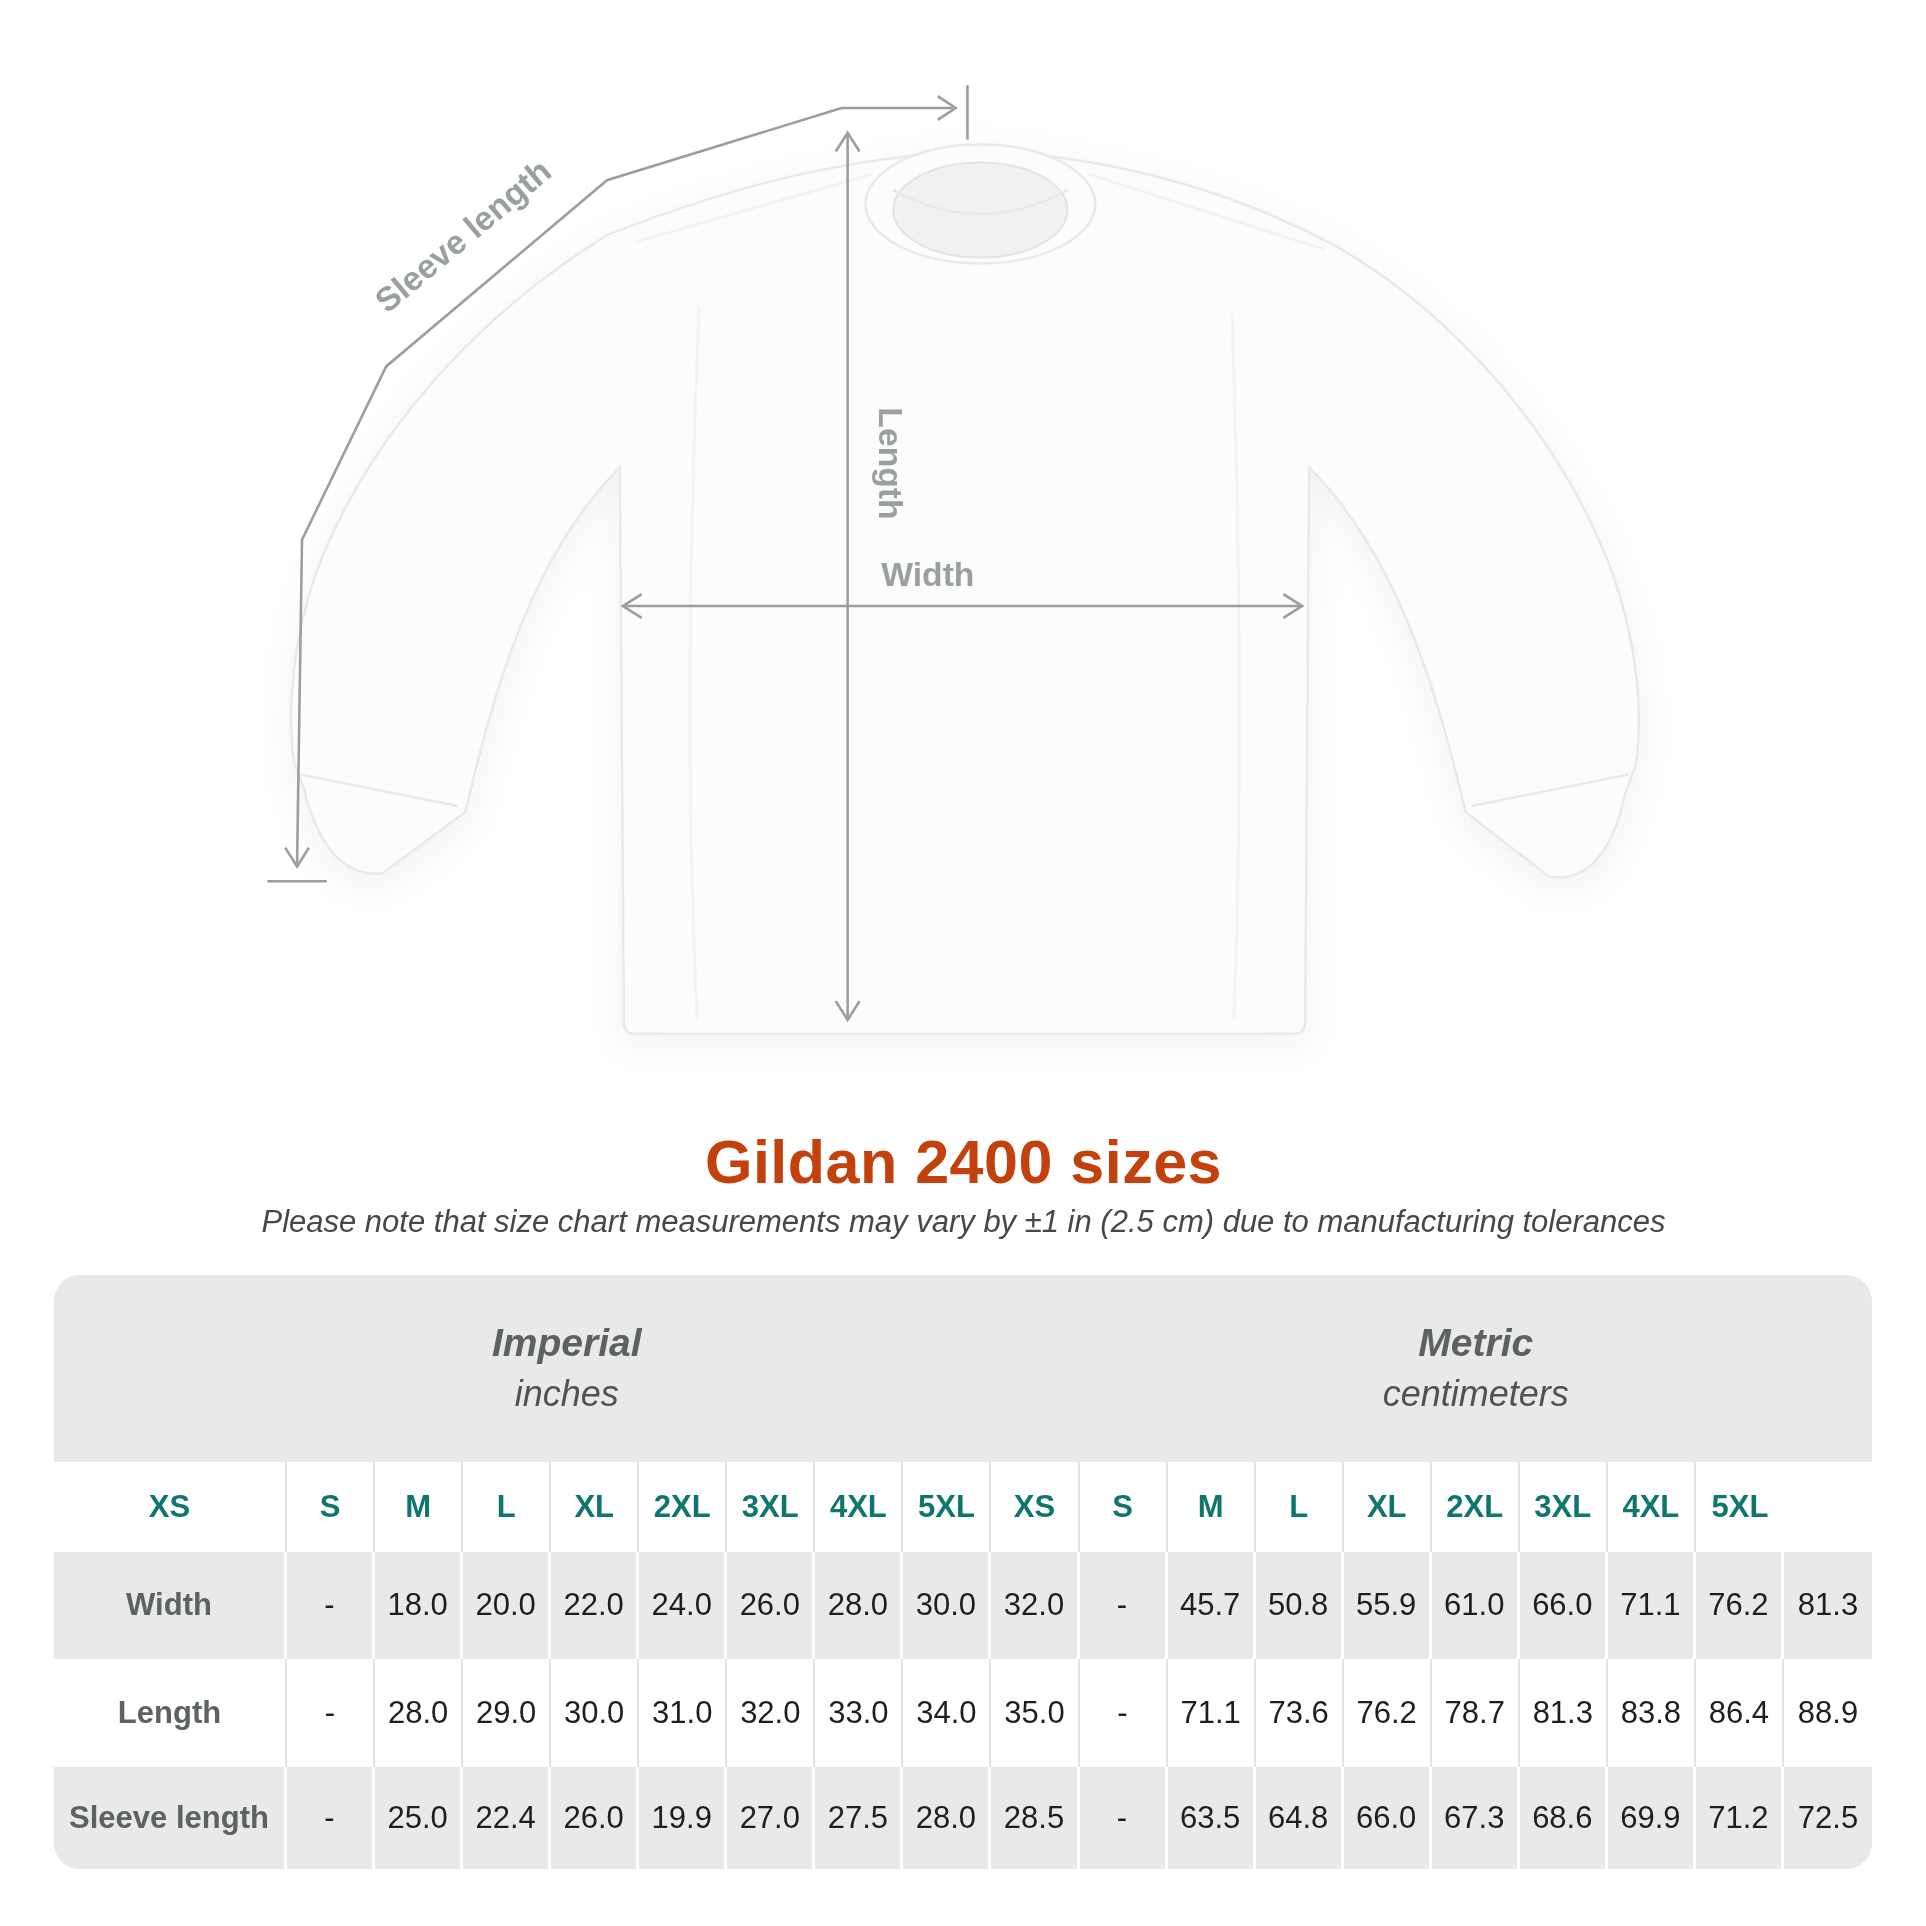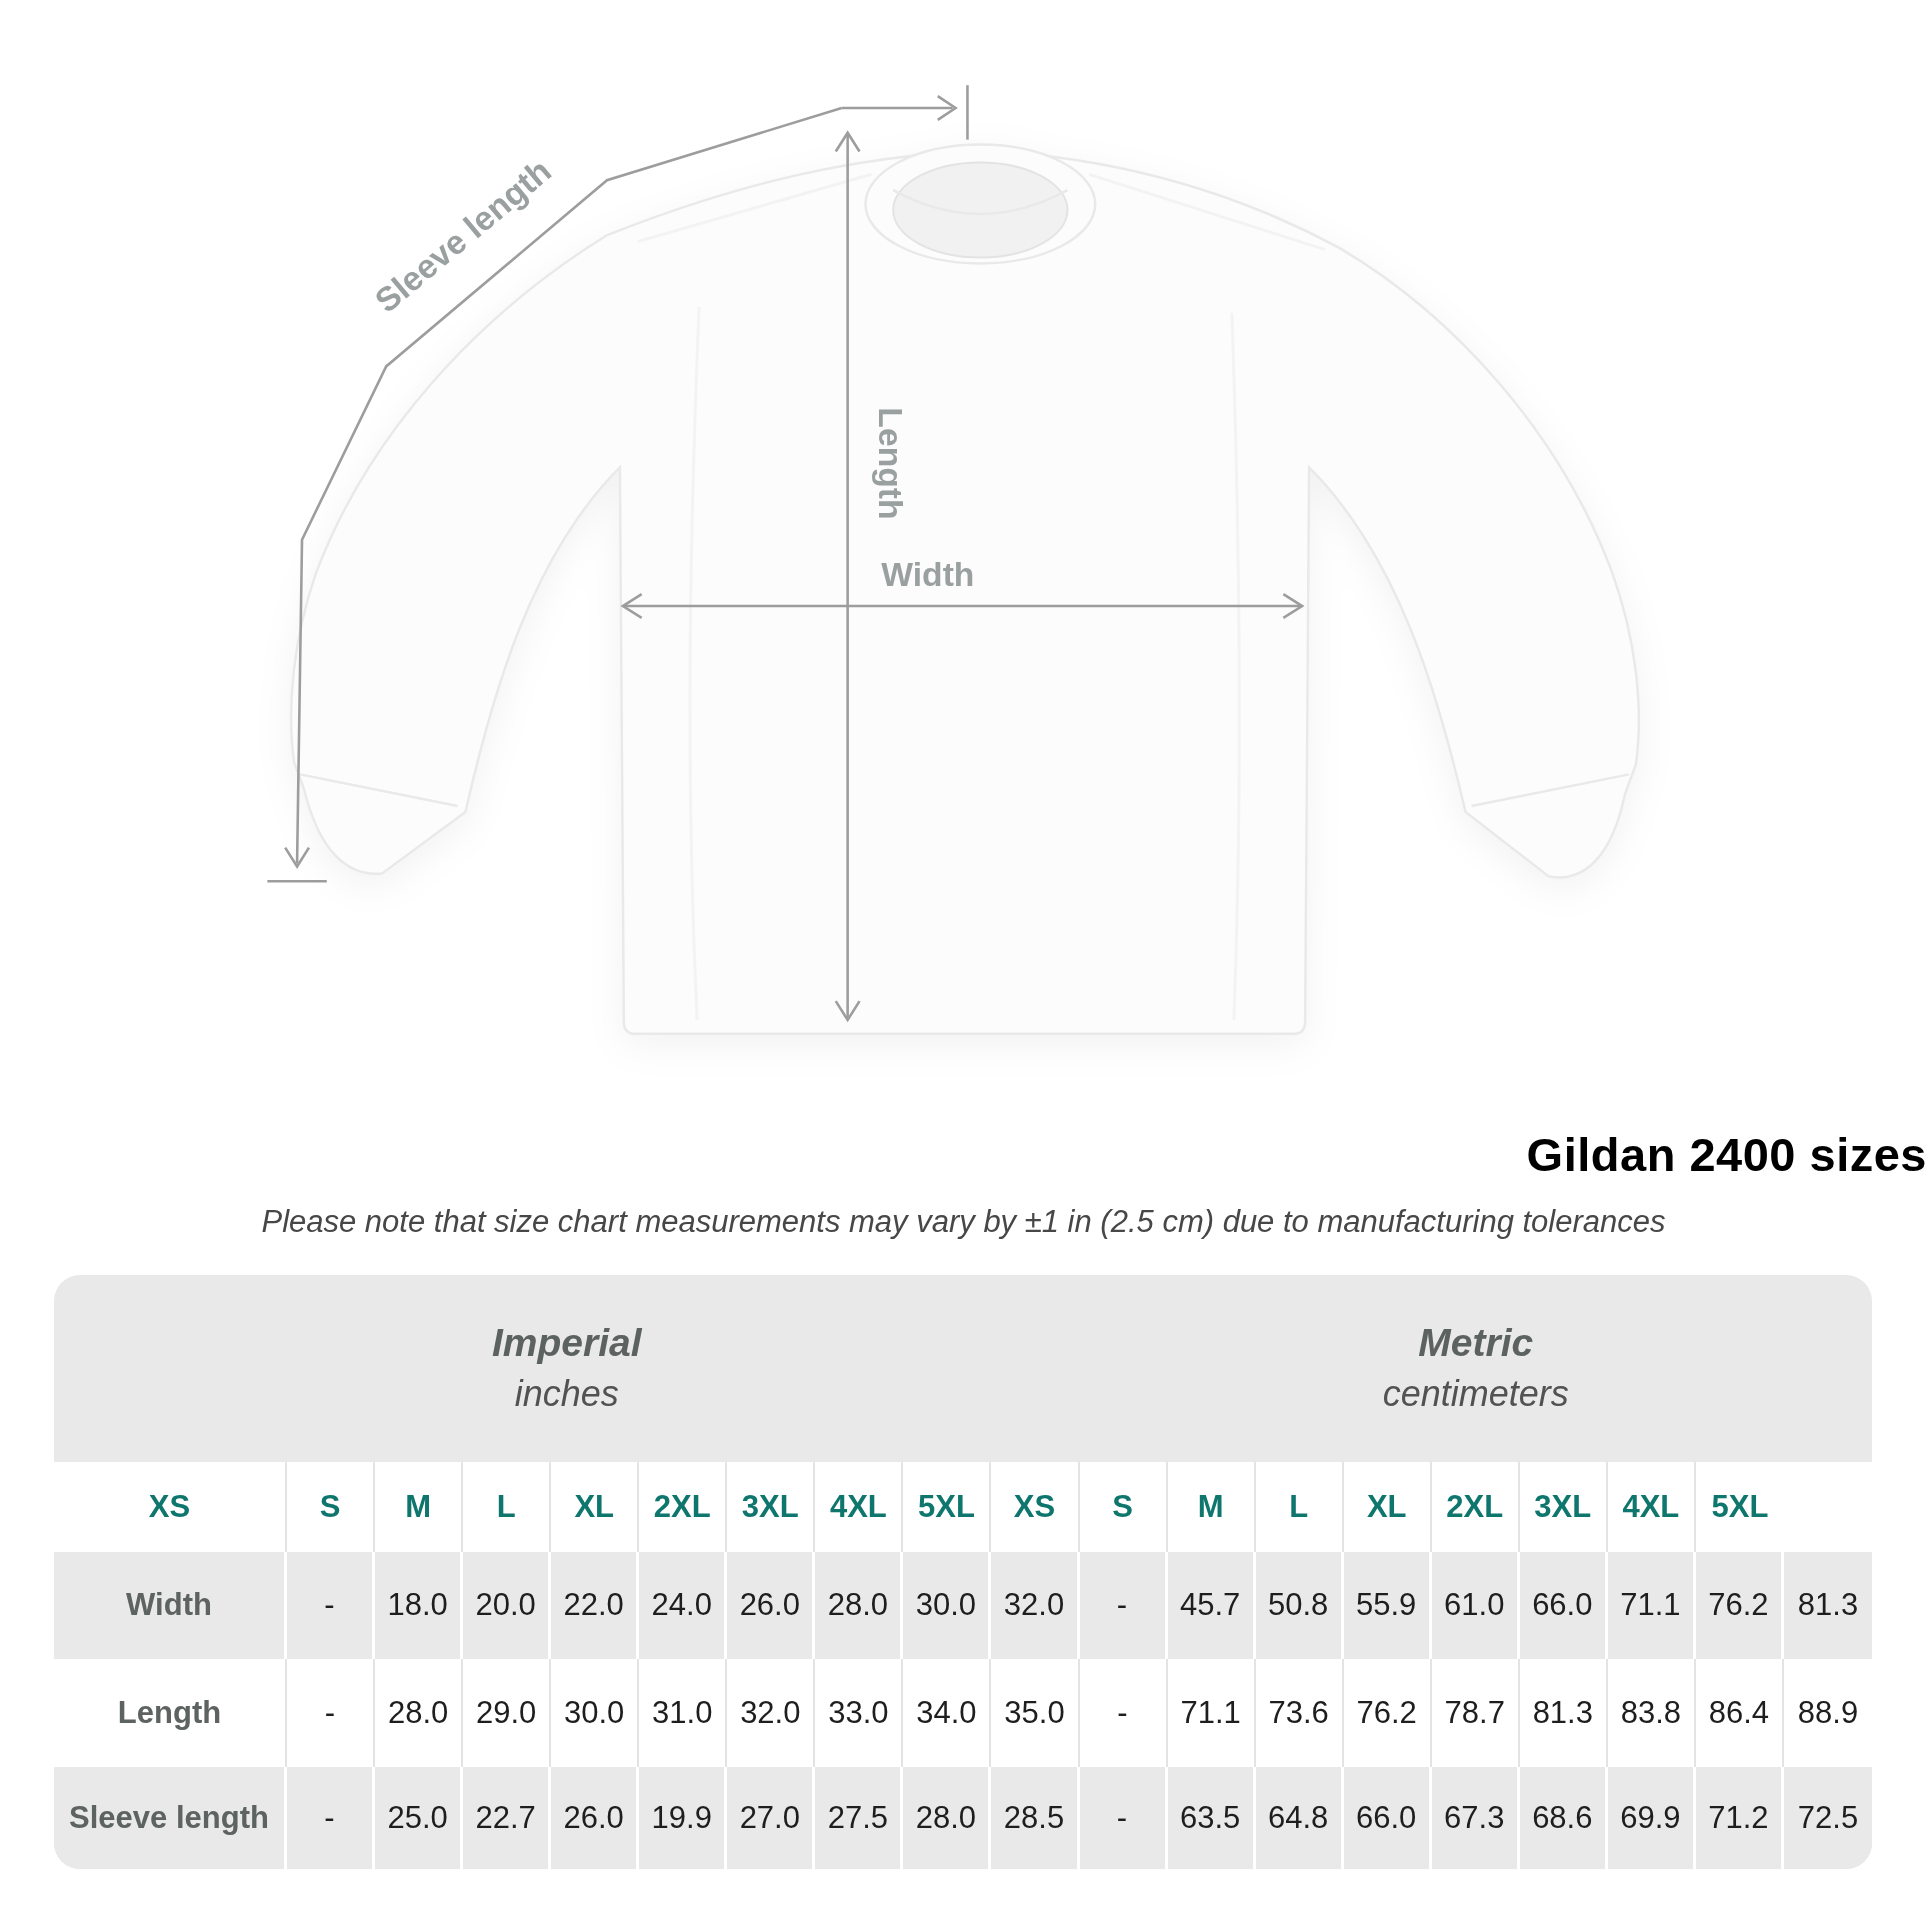"Gildan 2400 sizes" .title { color: #000000 -> #c2410c; font-size: 47px -> 61px; text-align: right -> center }
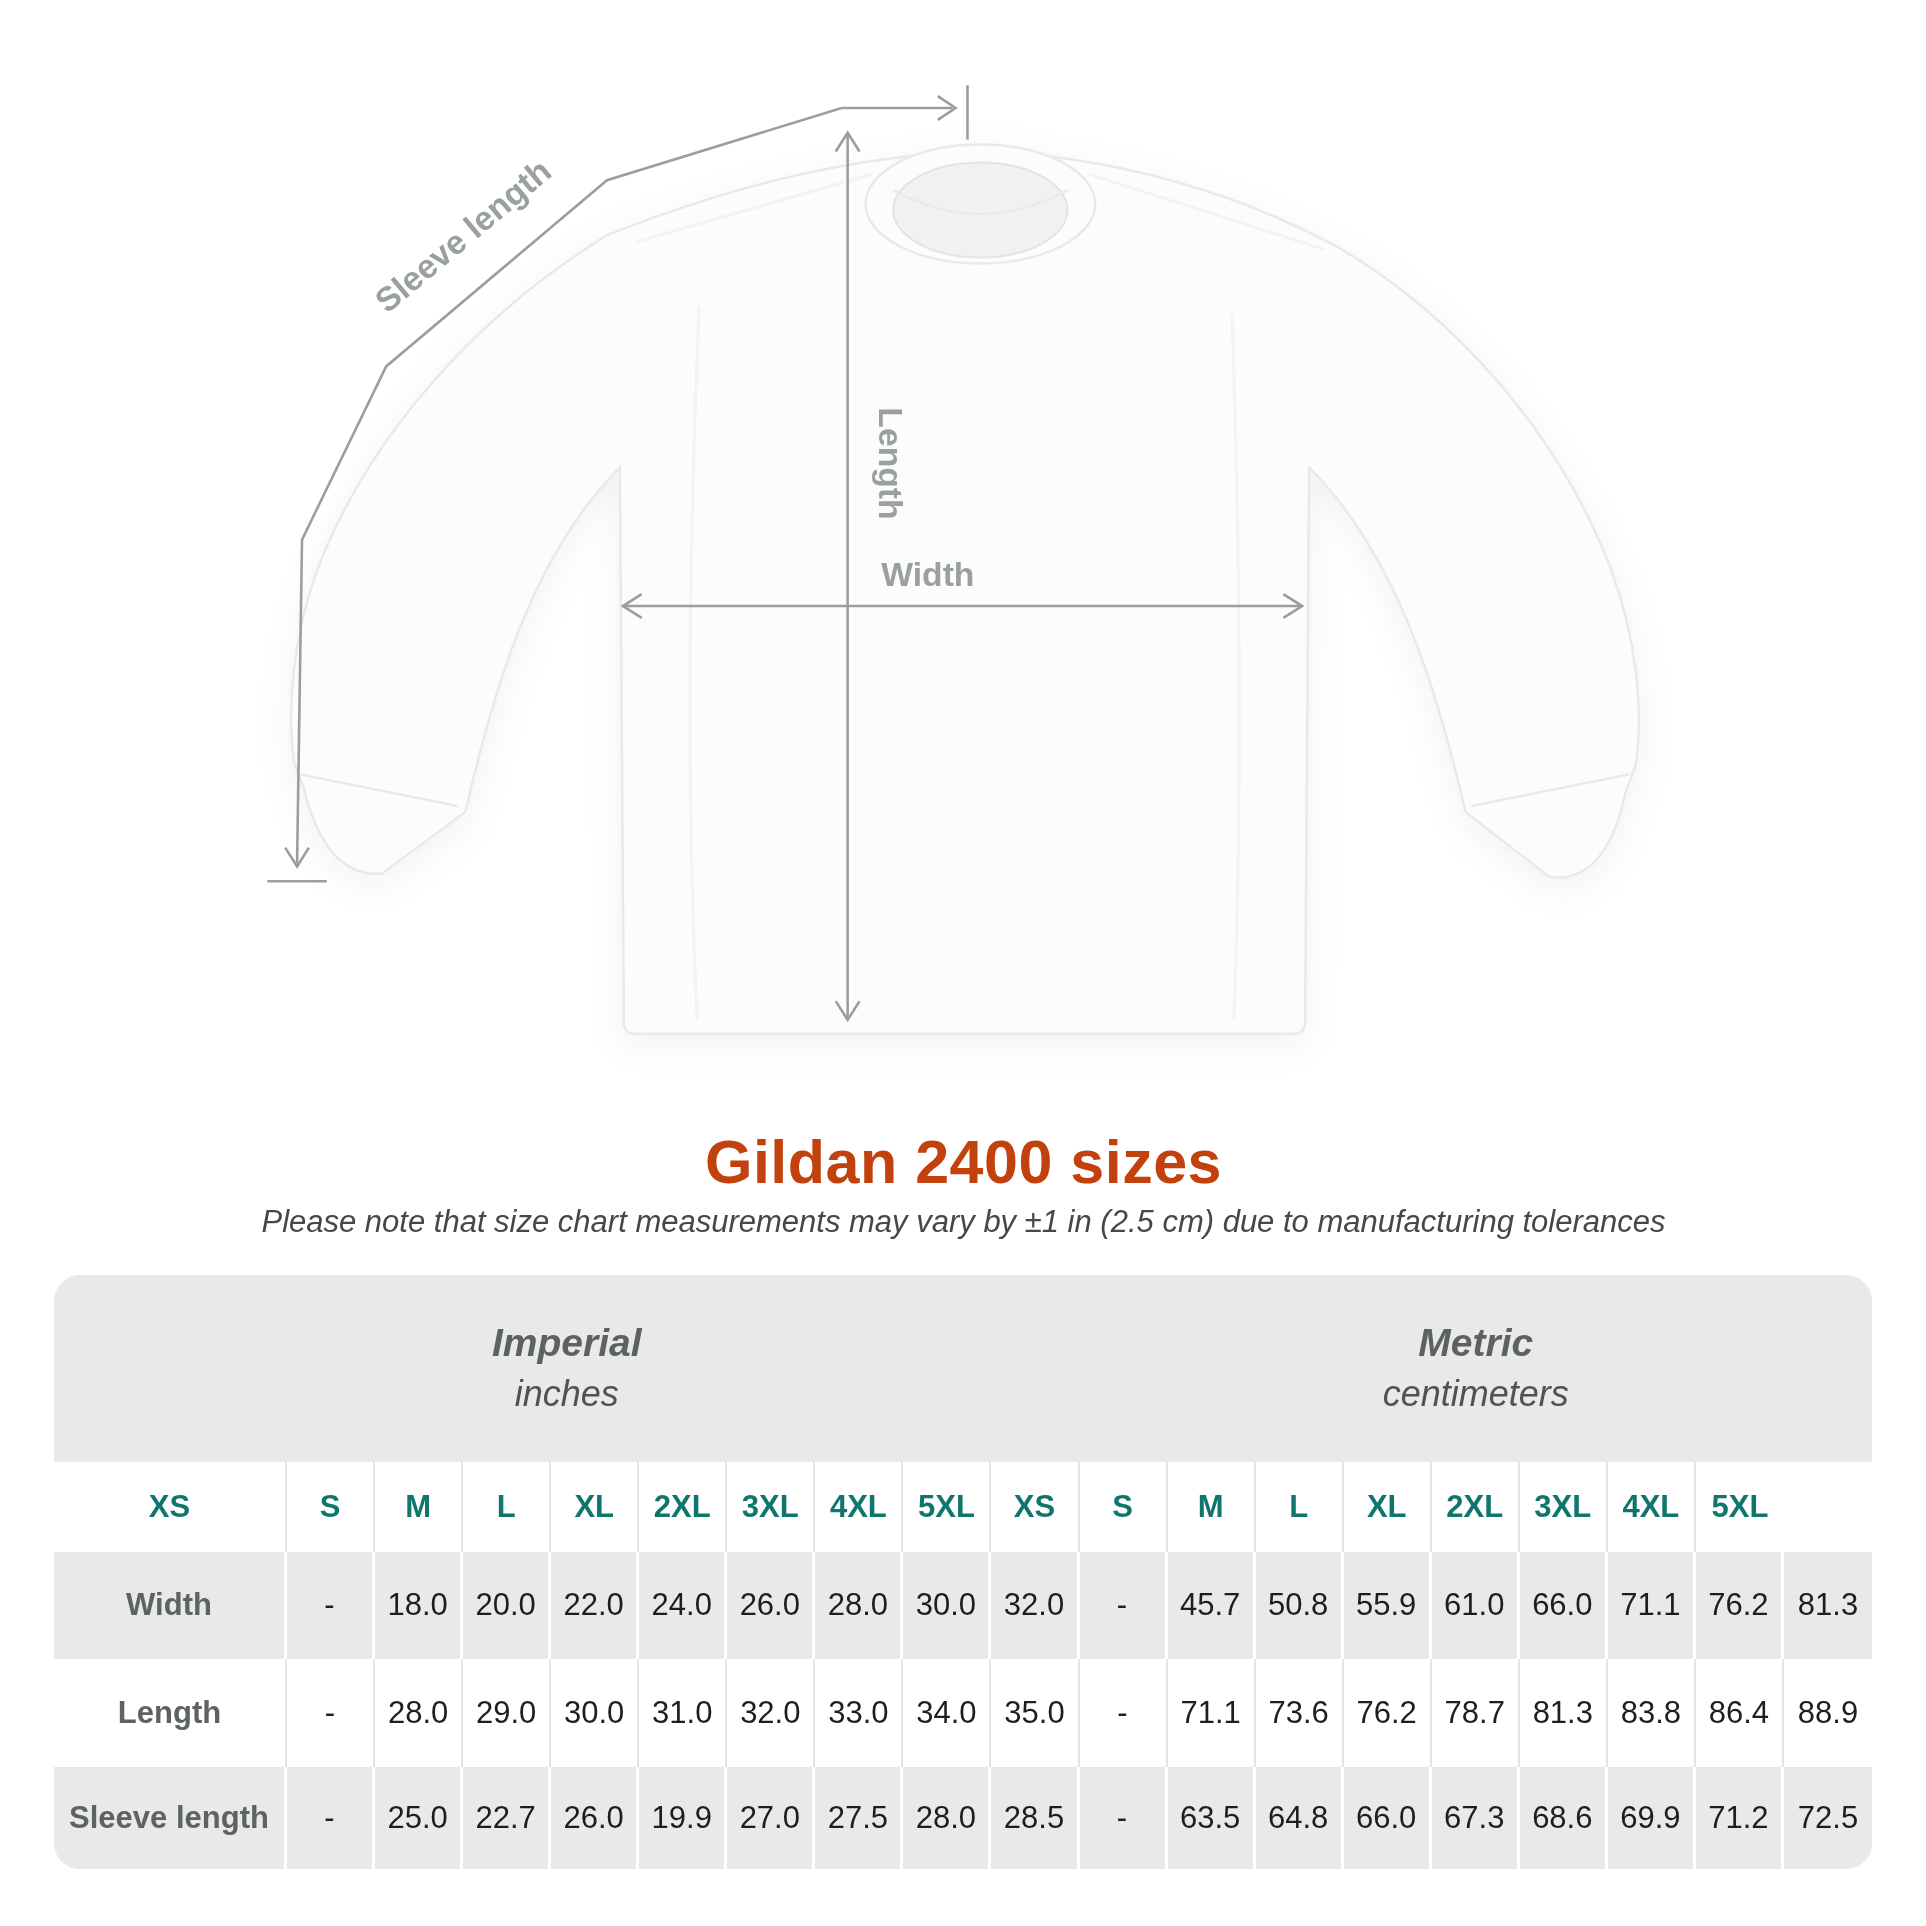"22.7" div.tcell { text: 22.7 -> 22.4 }
